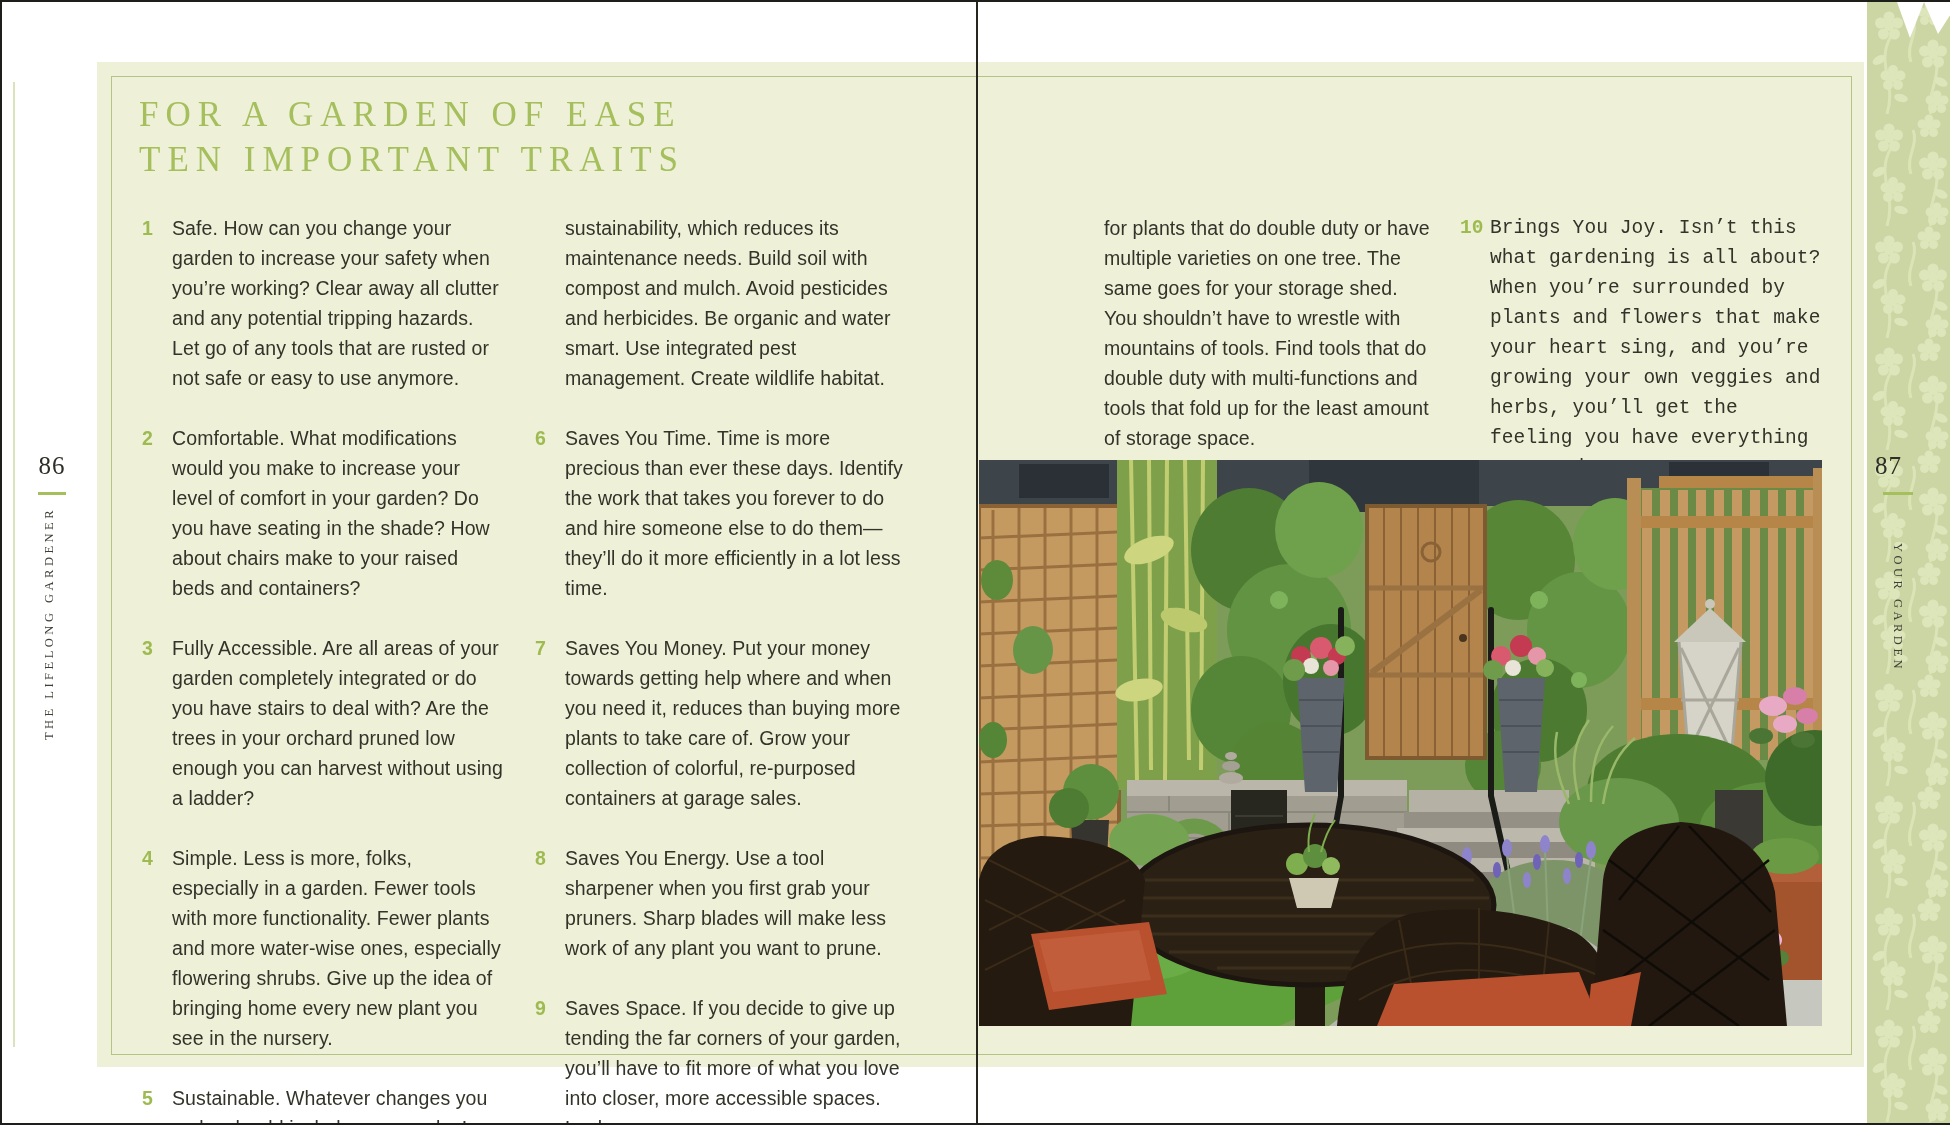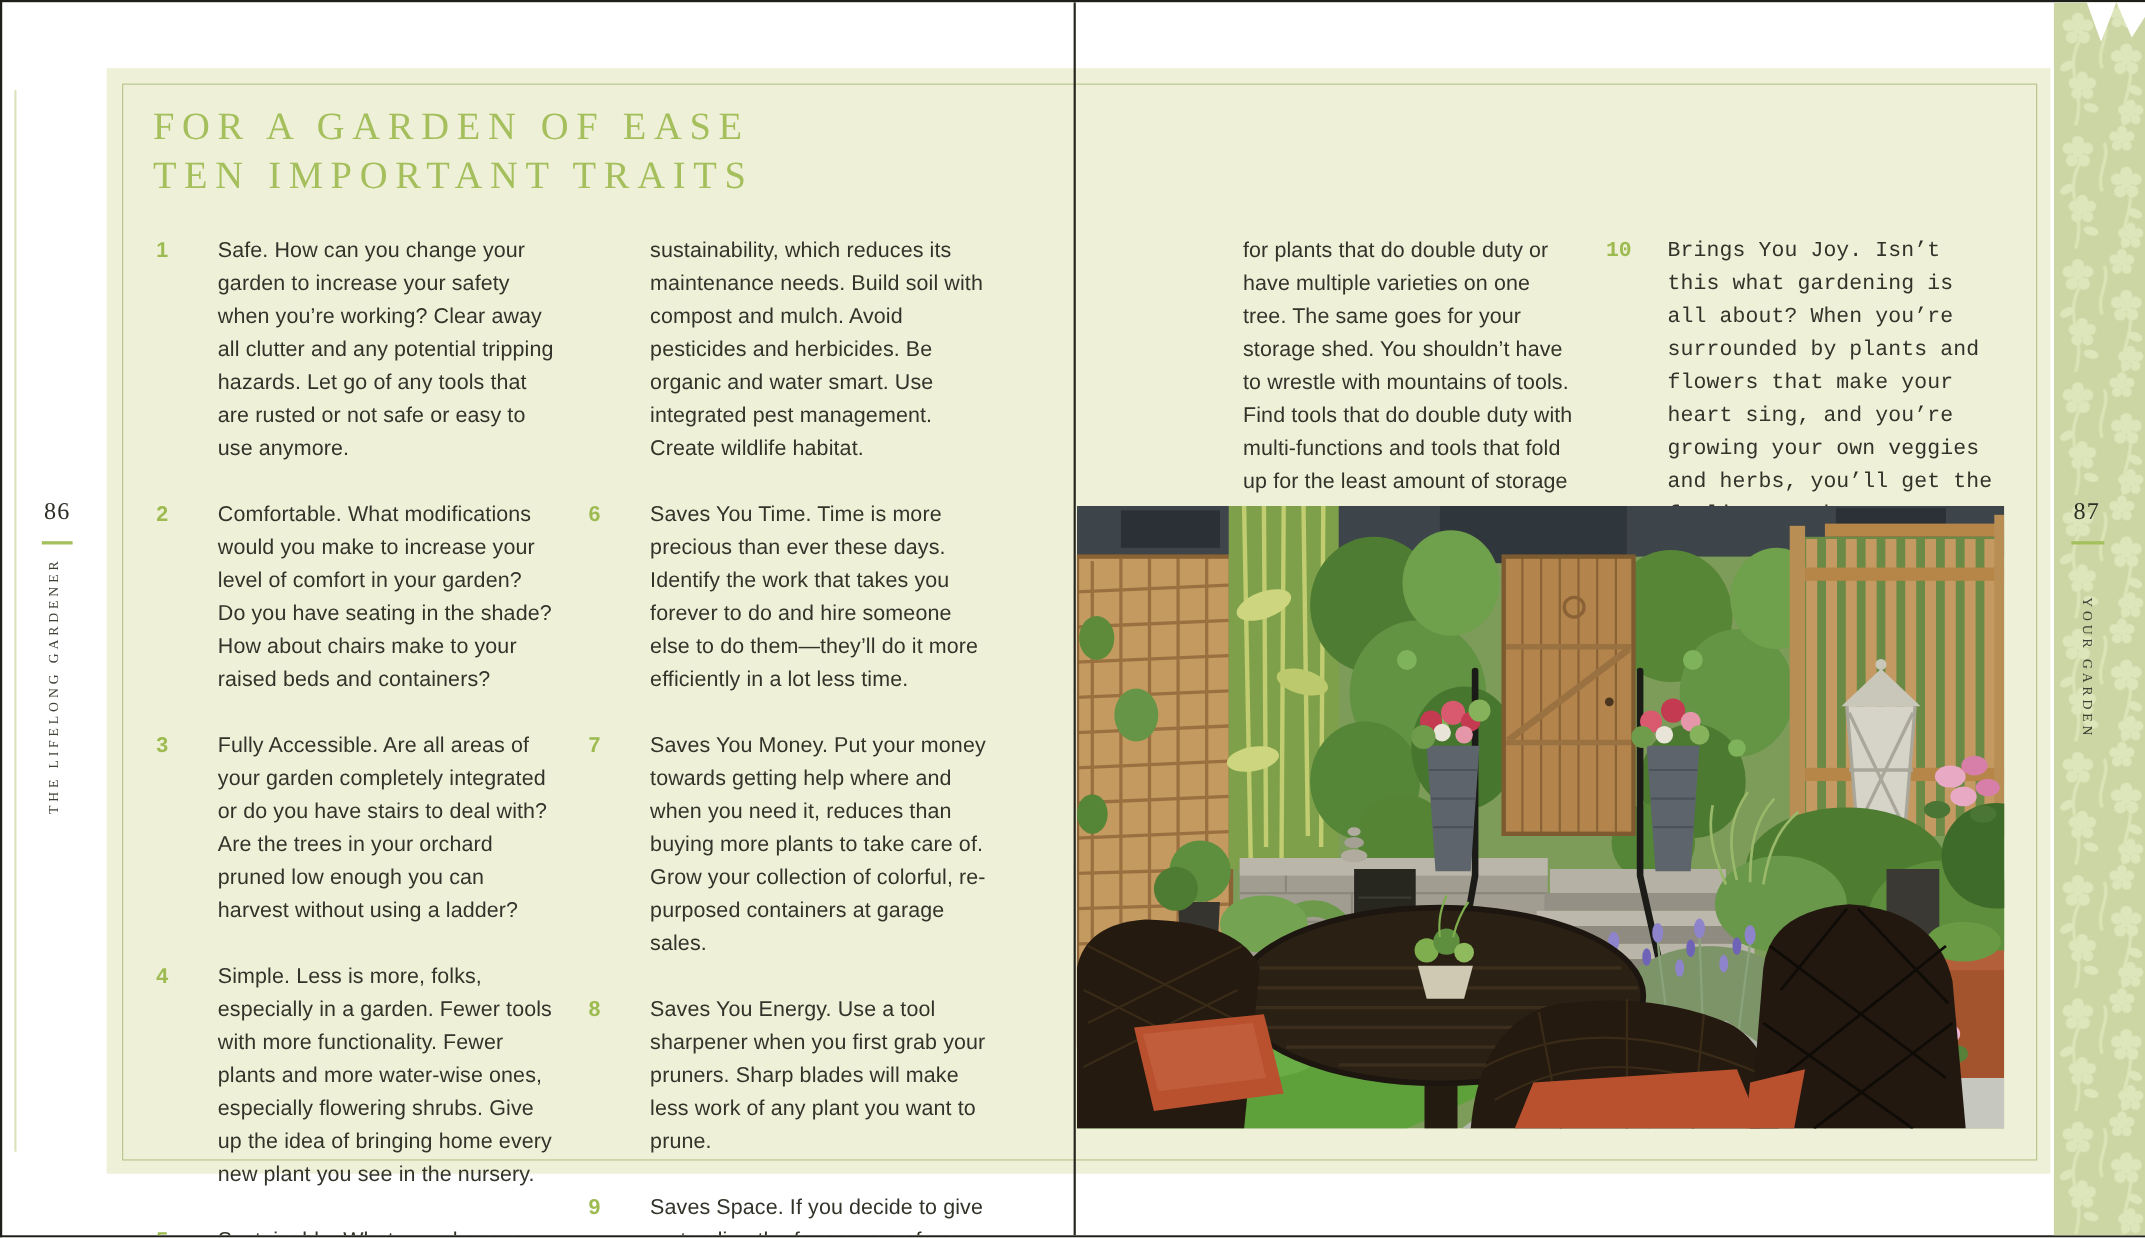"Safe. How can you change" .col .txt { margin-left: 26px -> none }
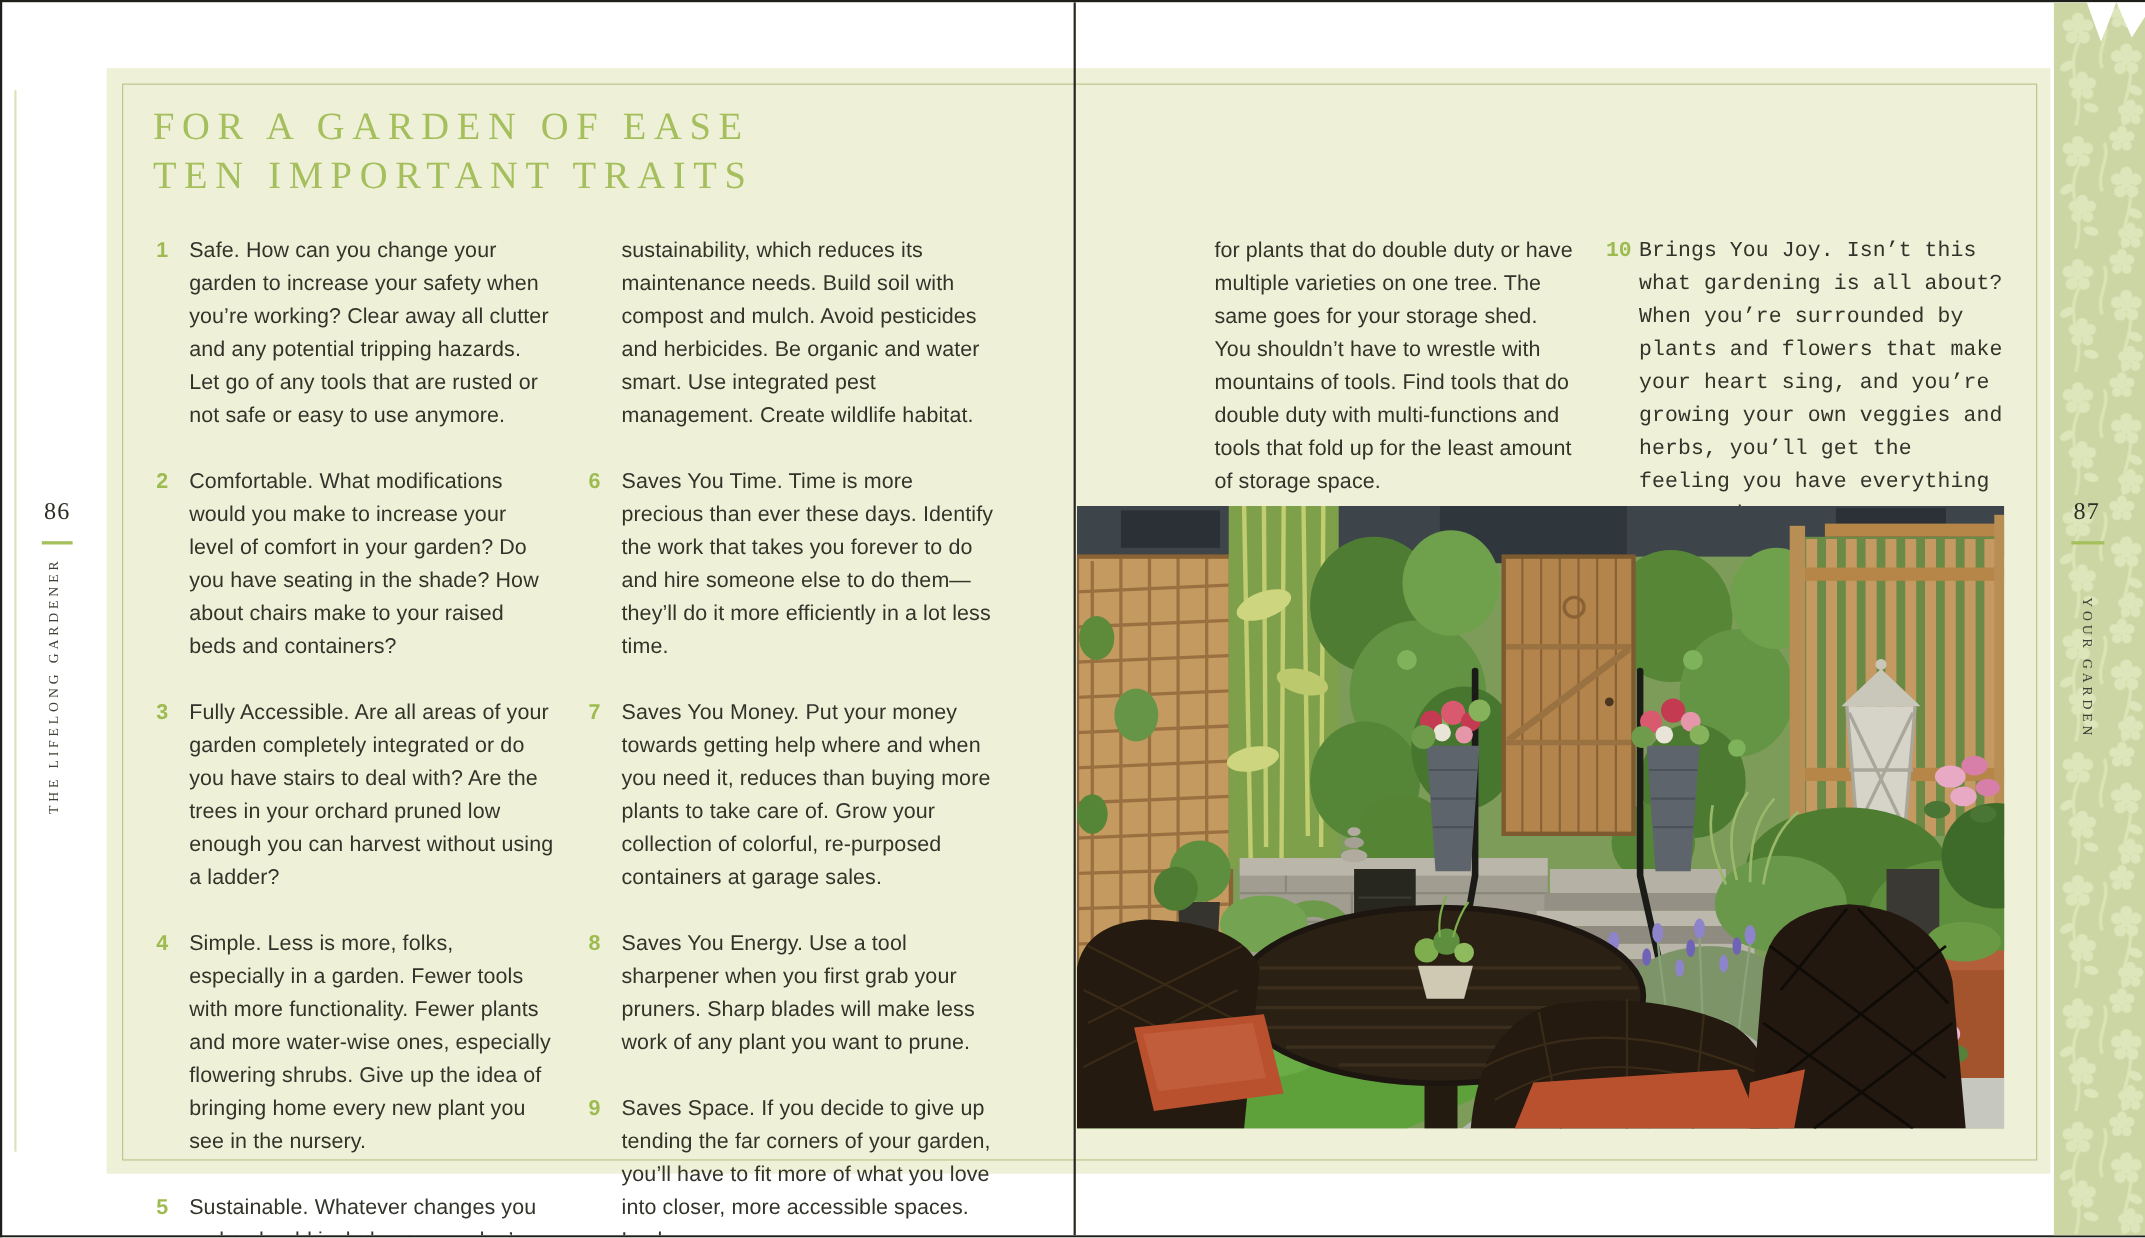"86" .pagenum { font-size: 22px -> 25px }
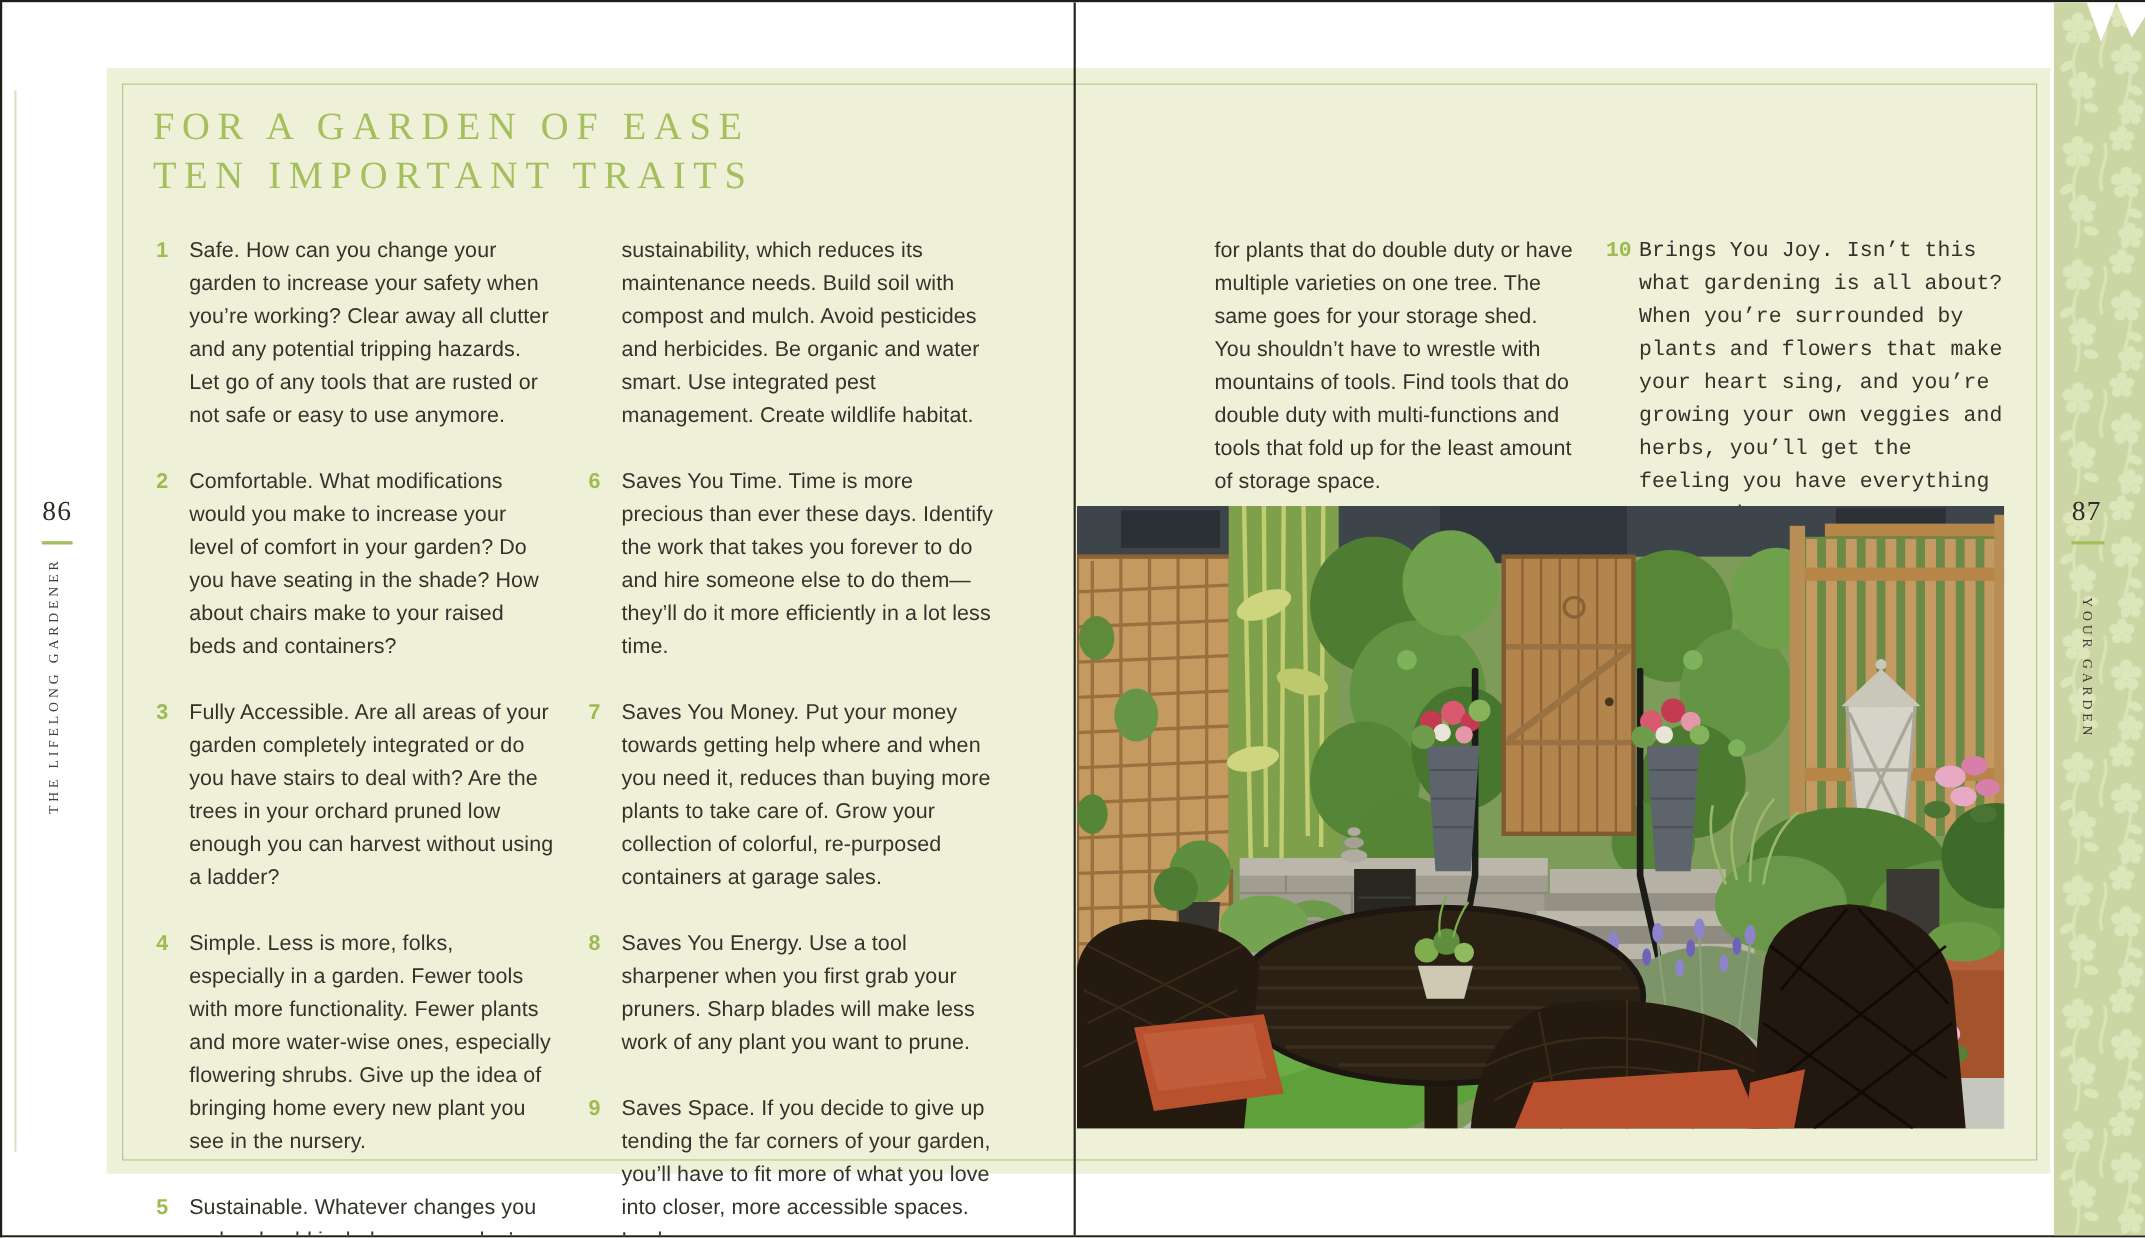"87" #pagenum-right { text-align: center -> left }
